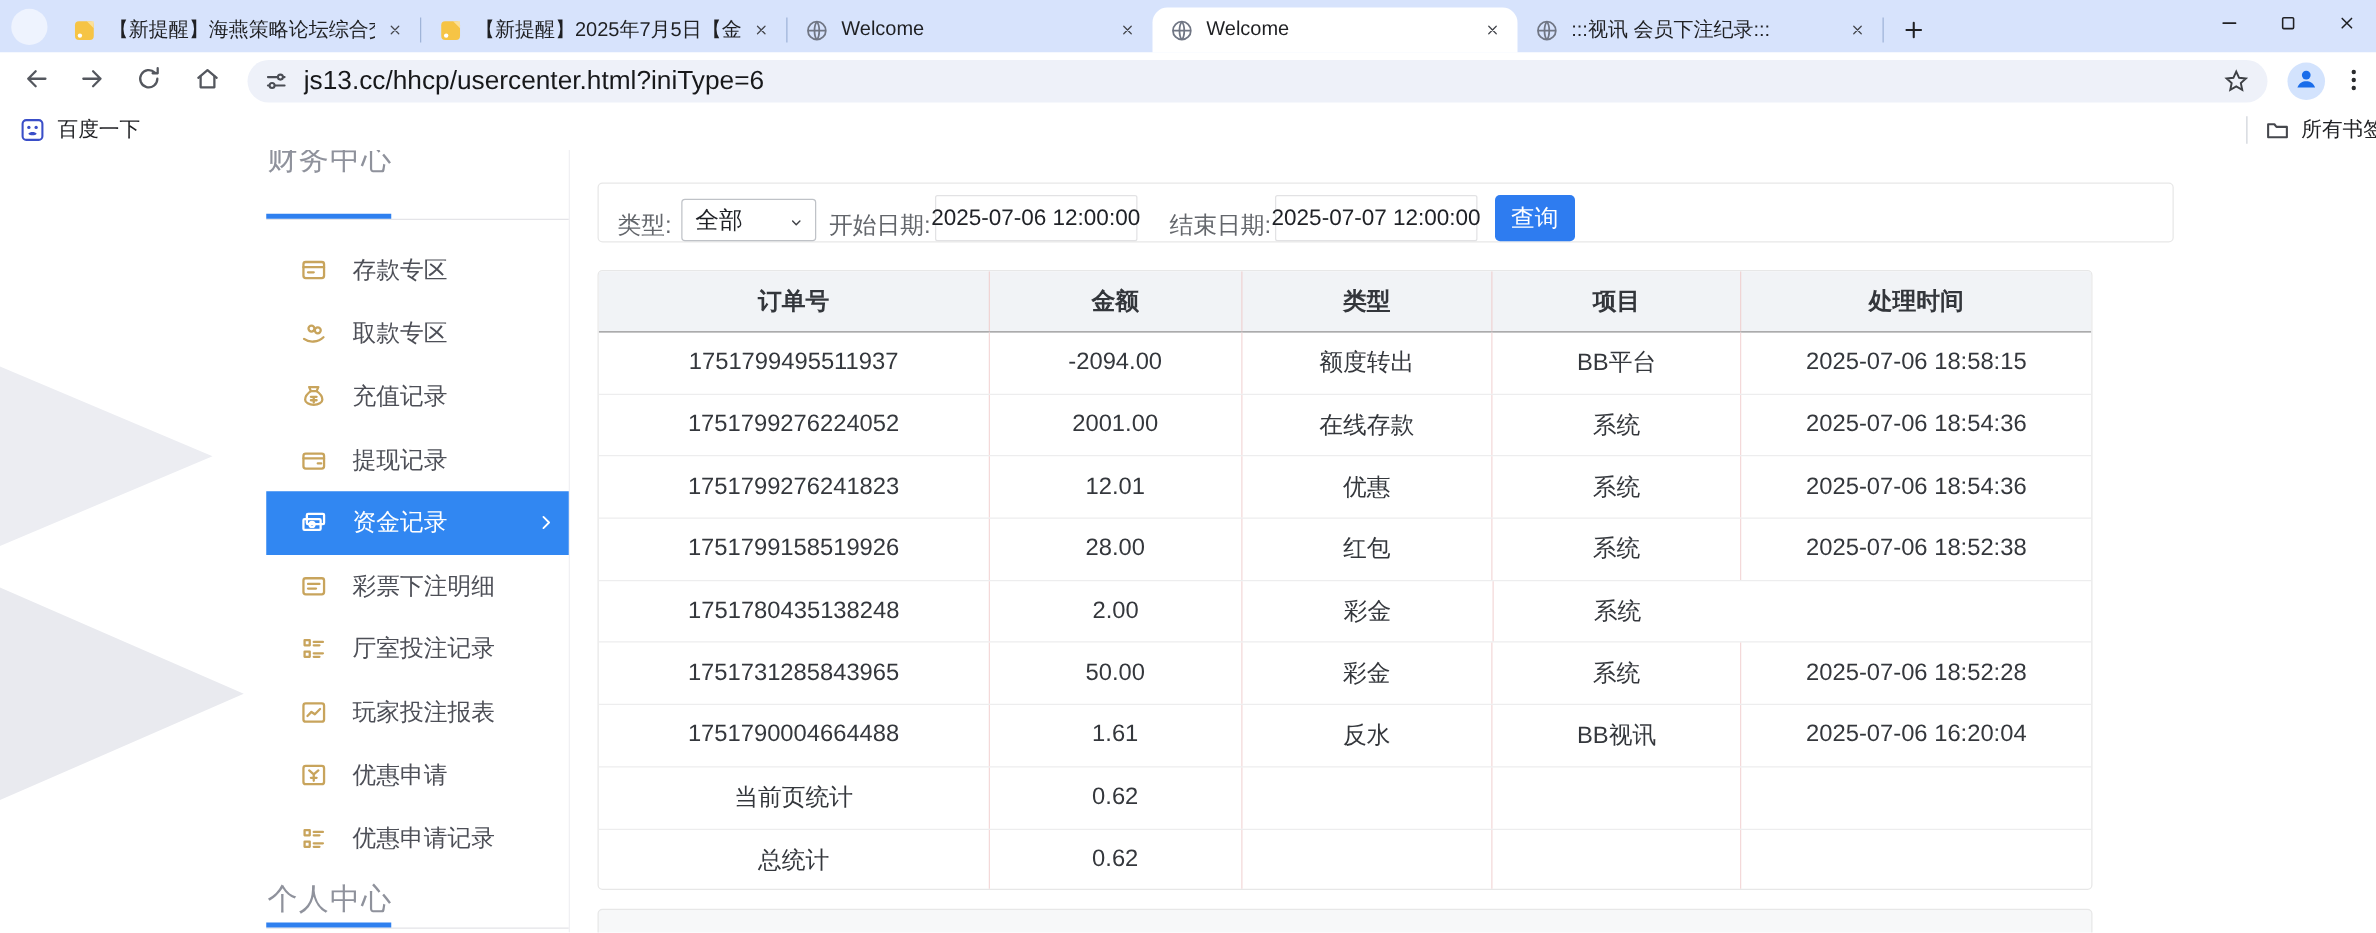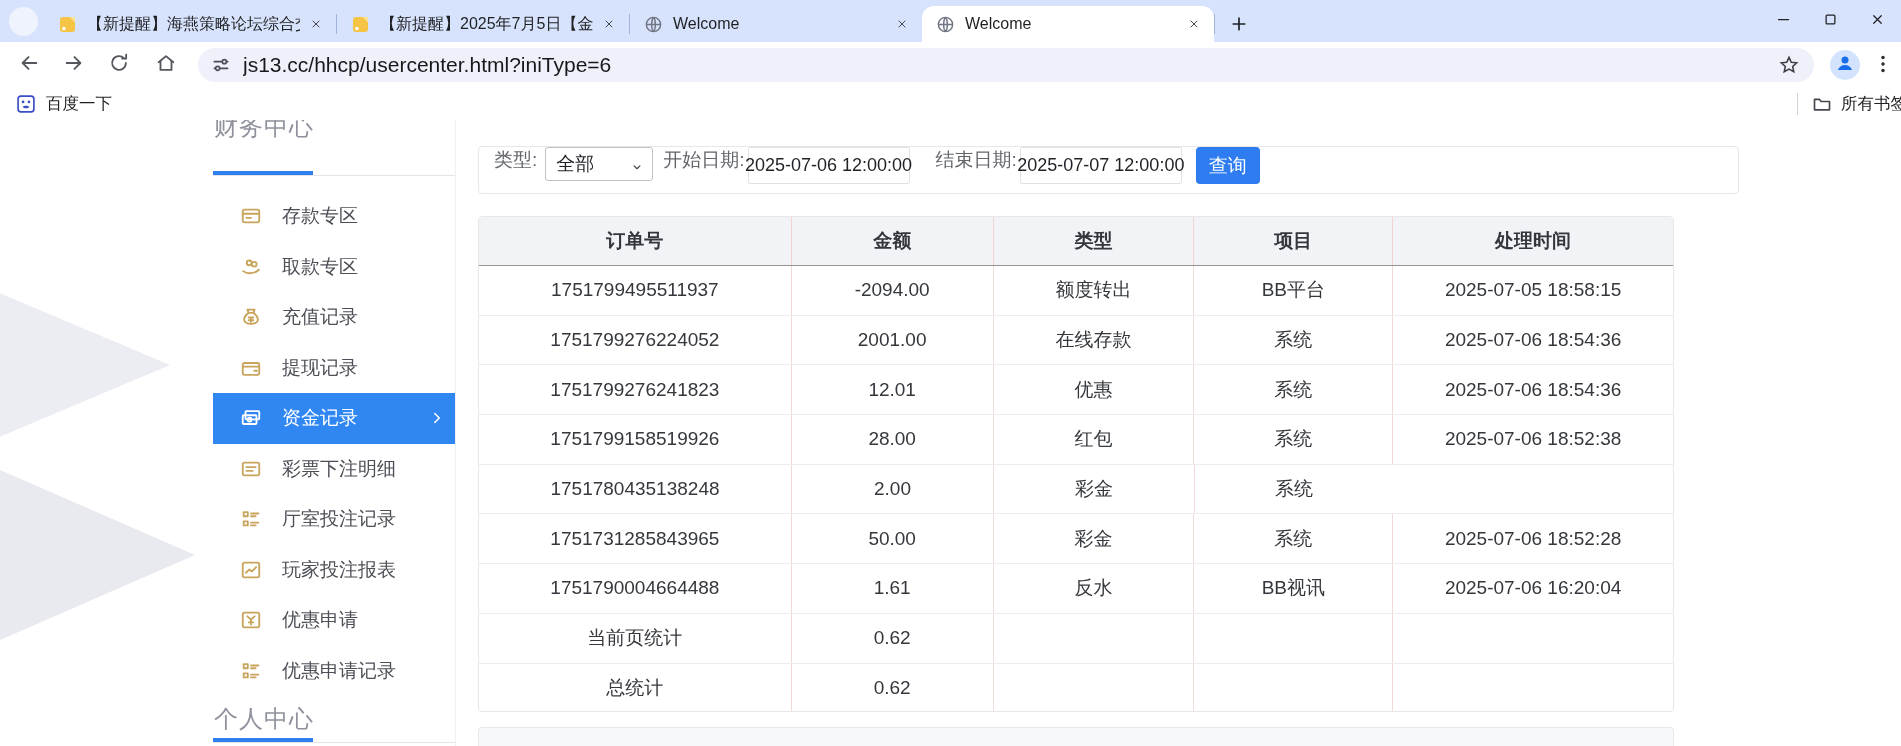":::视讯 会员下注纪录:::" div.tab { html: none -> <div> <span> <svg> <circle></circle> <path></path> </svg> </span> <span>:::视讯 会员下注纪录:::</span> <span> <svg> <path></path> </svg> </span> </div> }
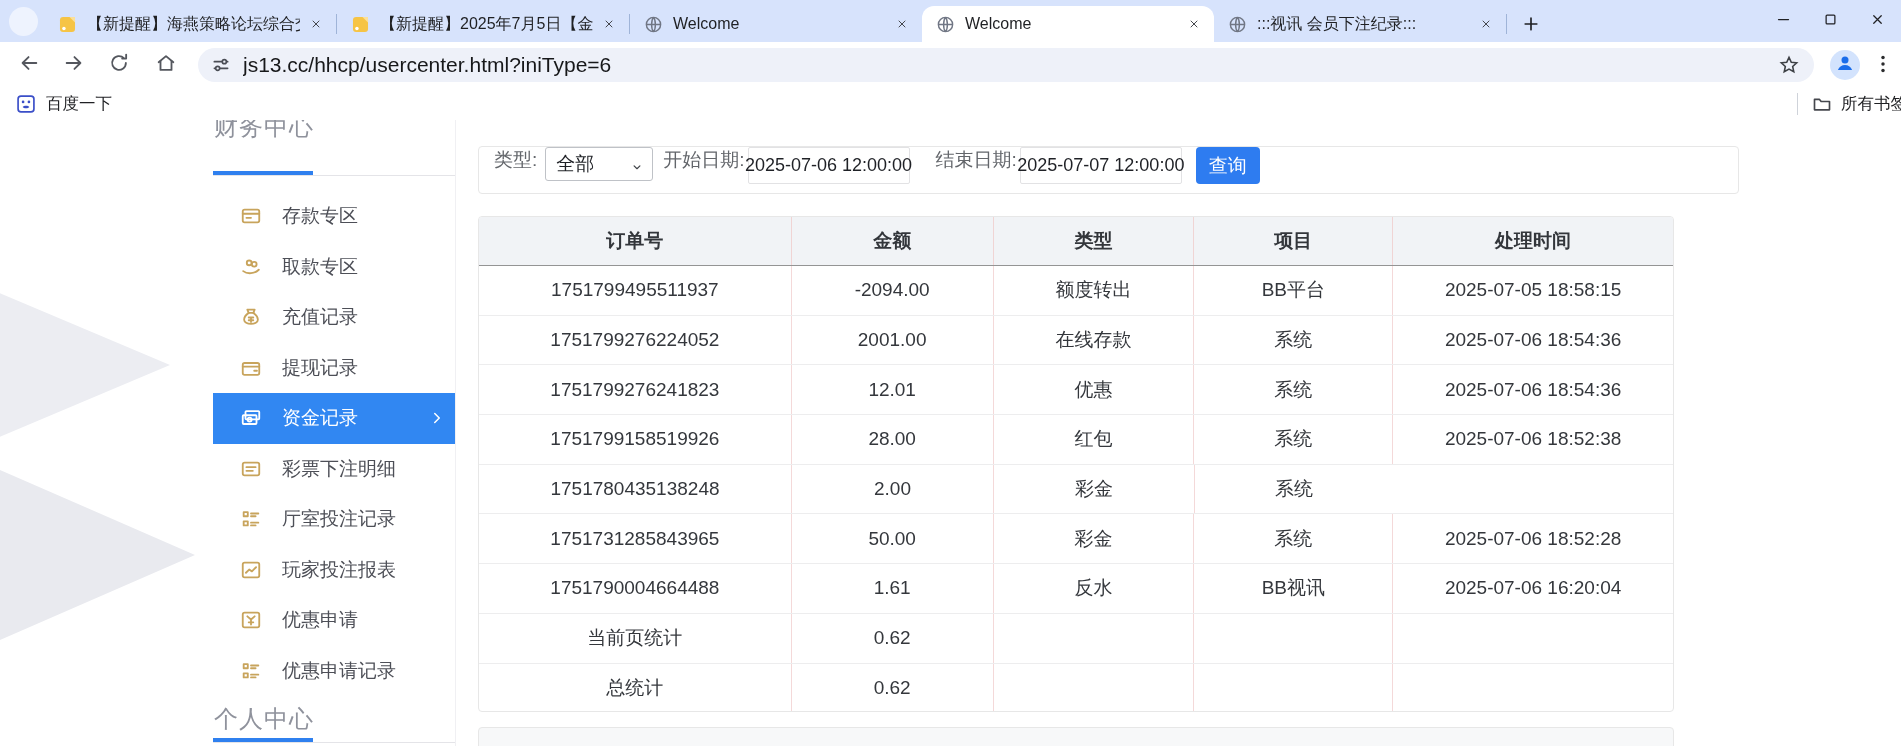"类型:" #filterbar { align-items: flex-start -> flex-end }
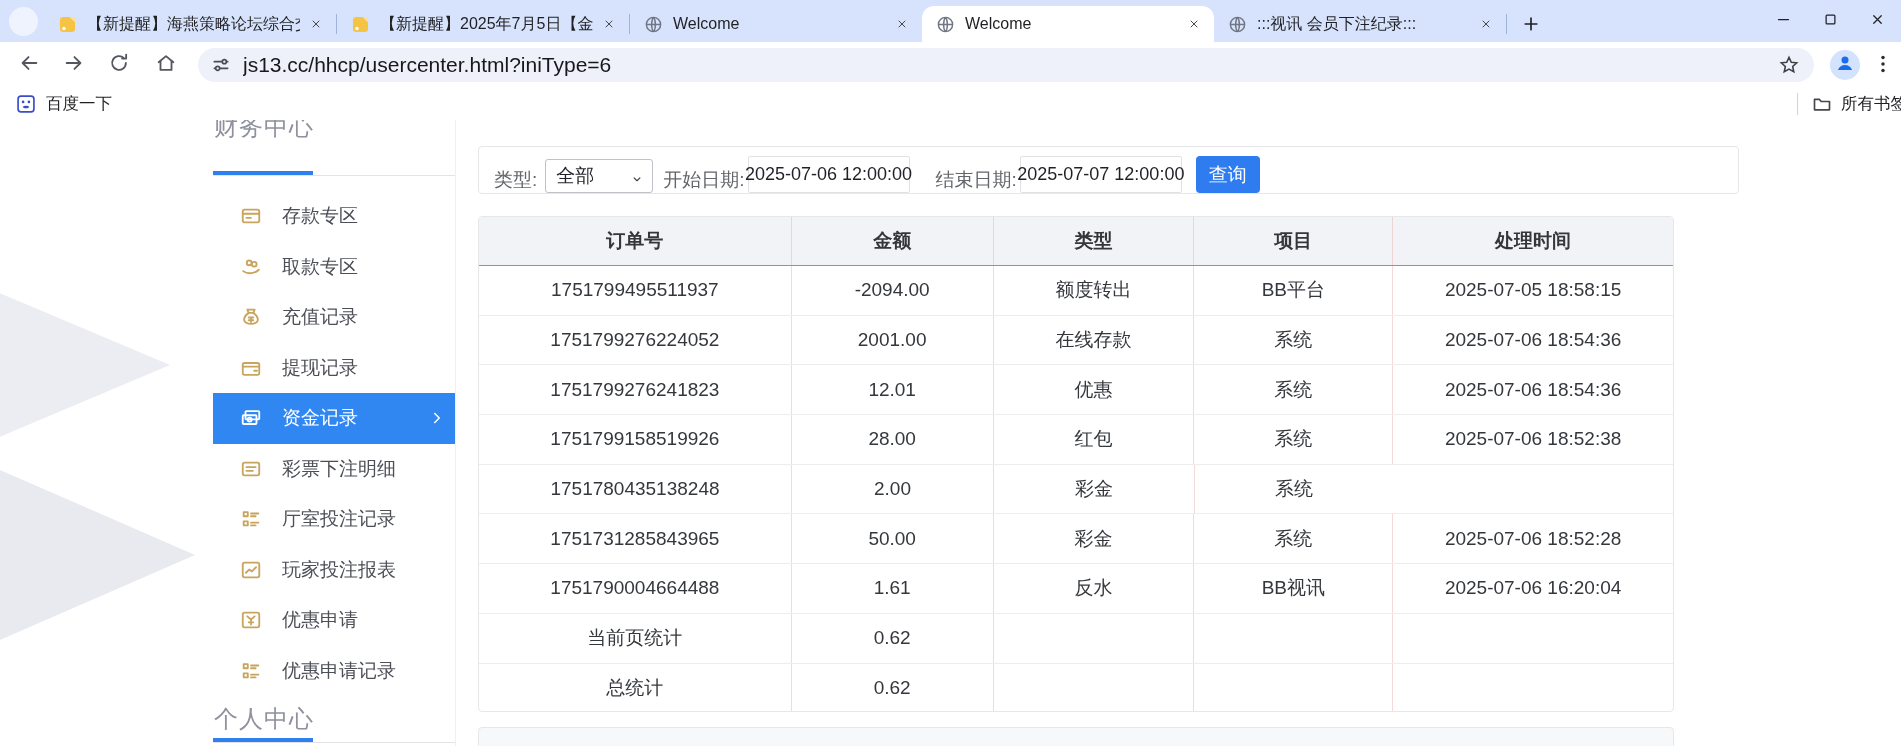"2025-07-05 18:58:15" div.tc { text: 2025-07-05 -> 2025-07-06 }
